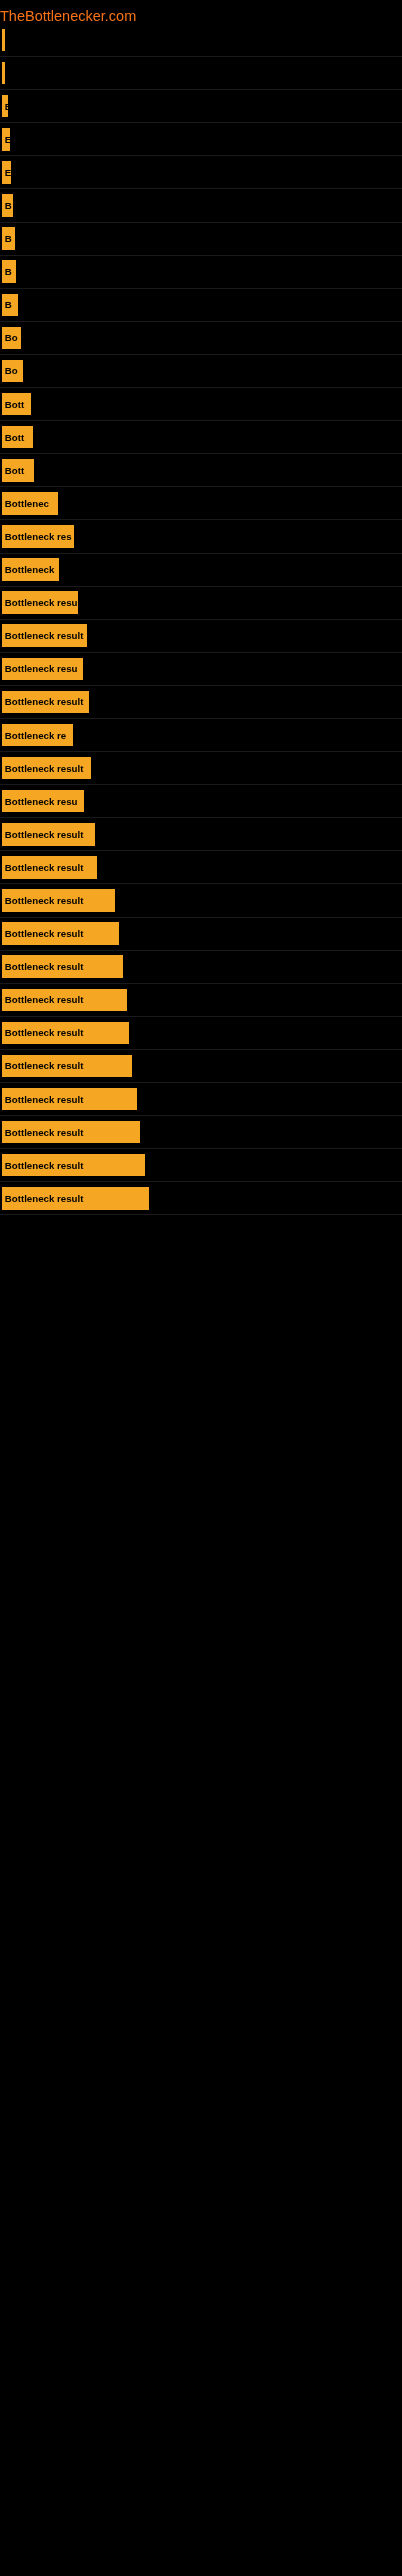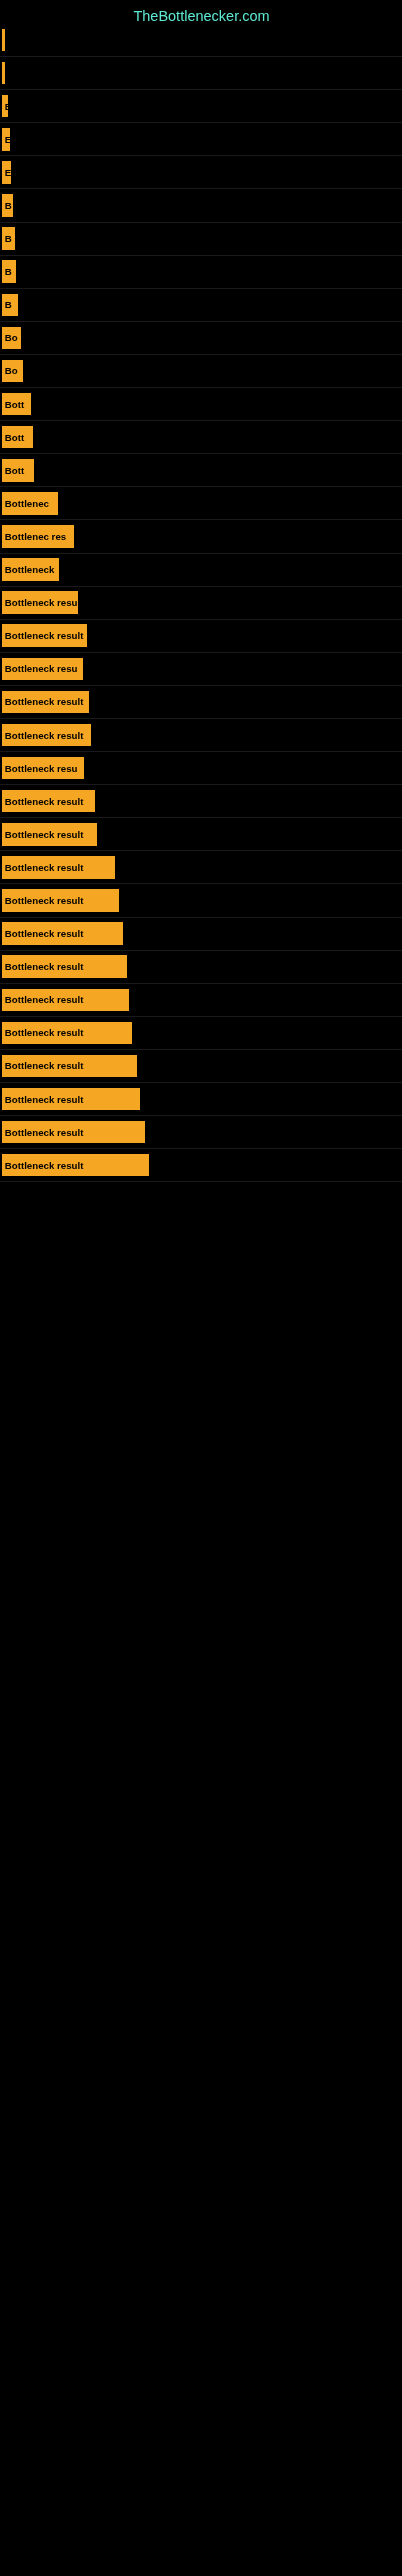"TheBottlenecker.com" .site-title { color: #5eead4 -> #f97316; text-align: center -> none }
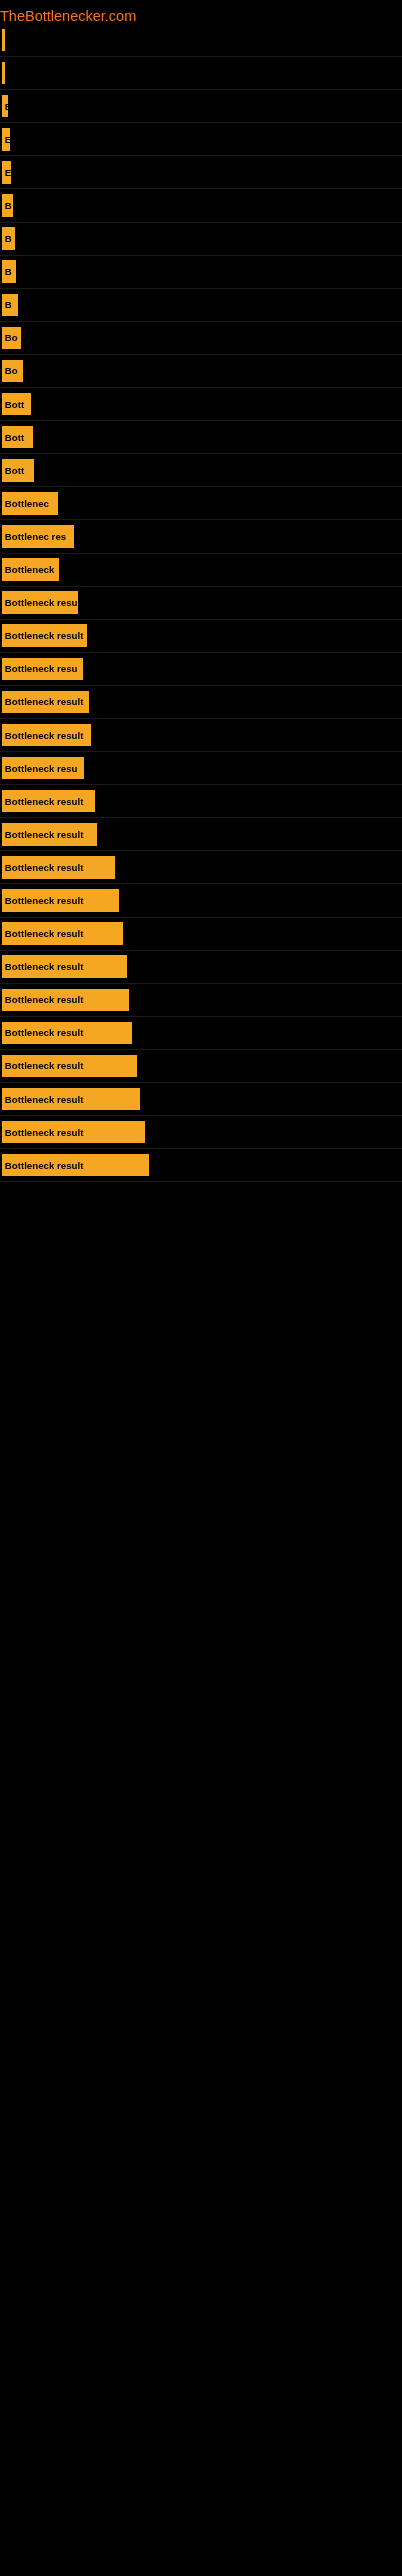"Bottlenec res" span.bar-text { text: Bottlenec -> Bottleneck }
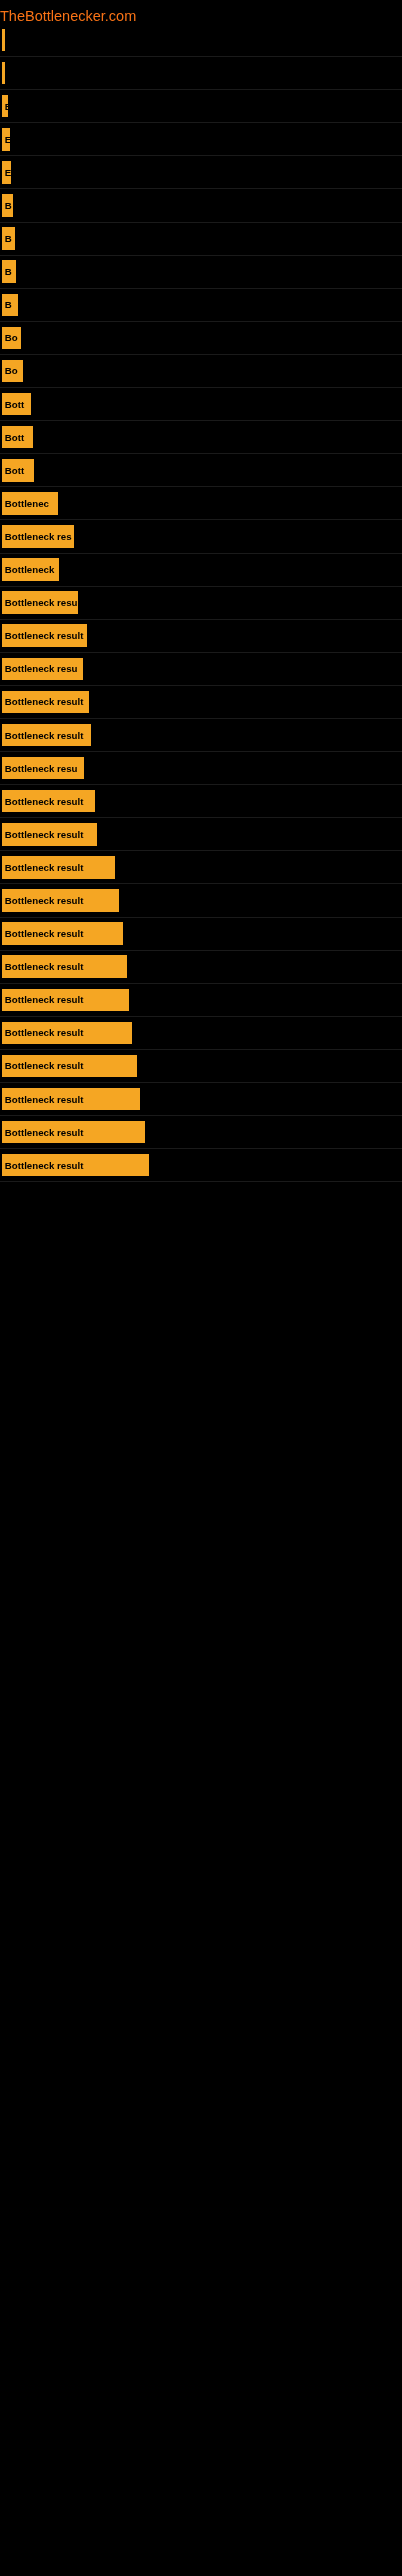"Bottleneck re" div.bar-row-wrap { html: none -> <div> <div> <span>Bottleneck re</span> </div> </div> }
